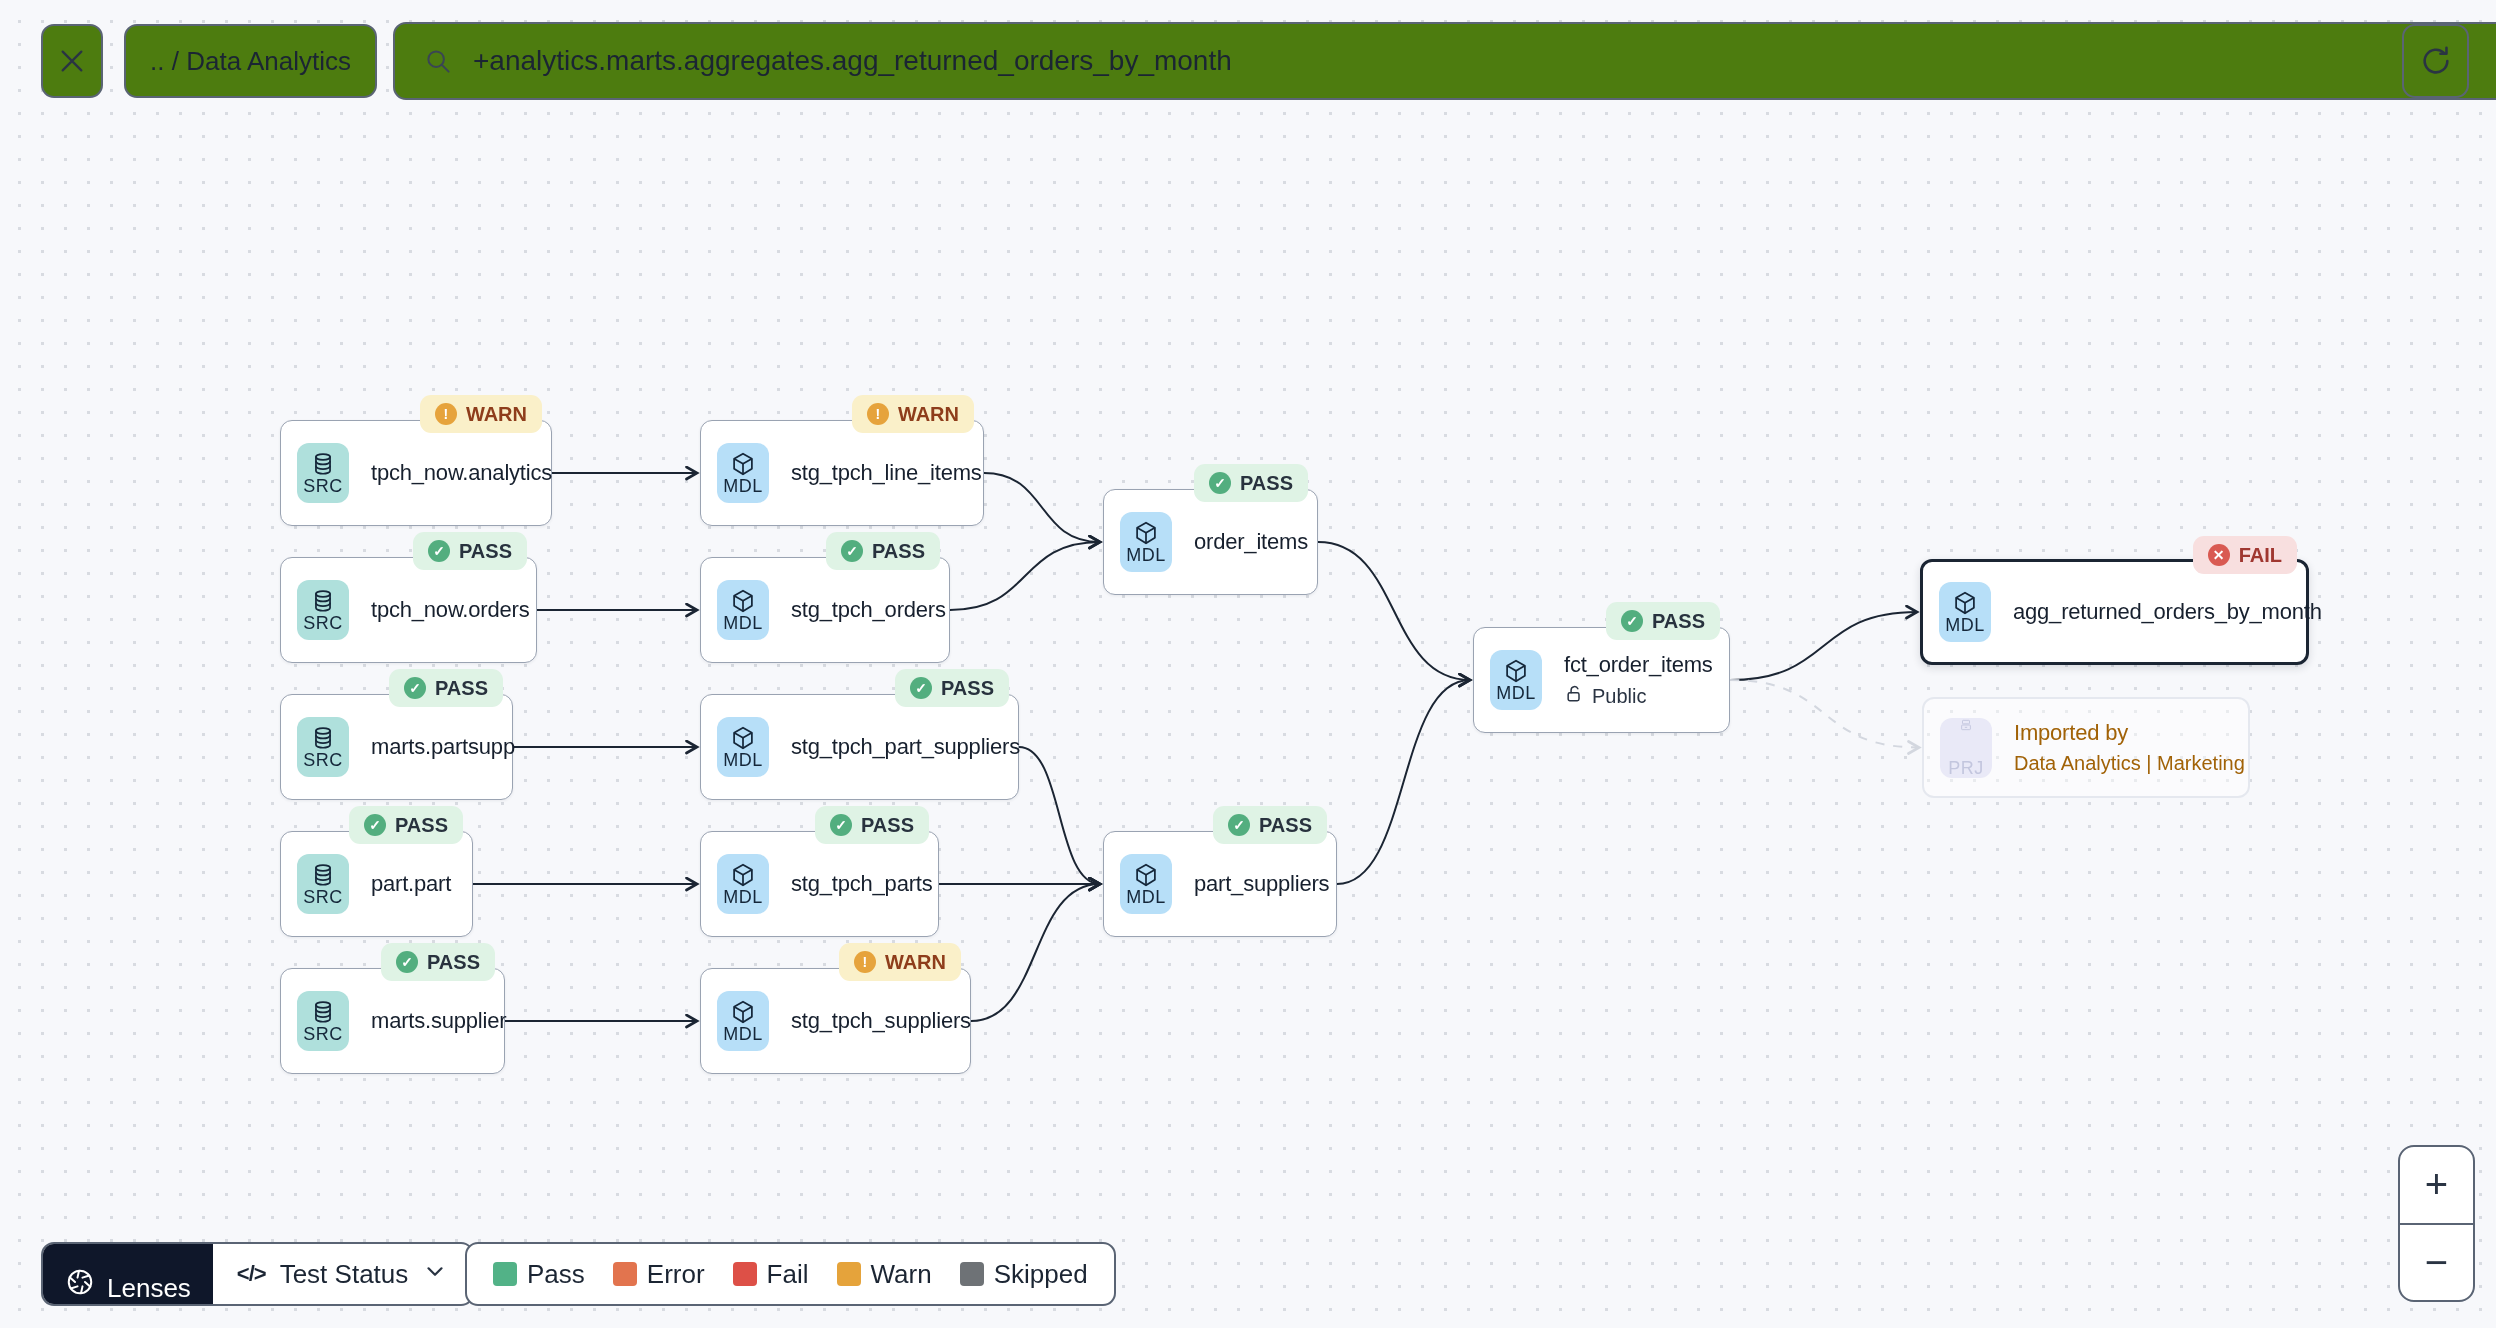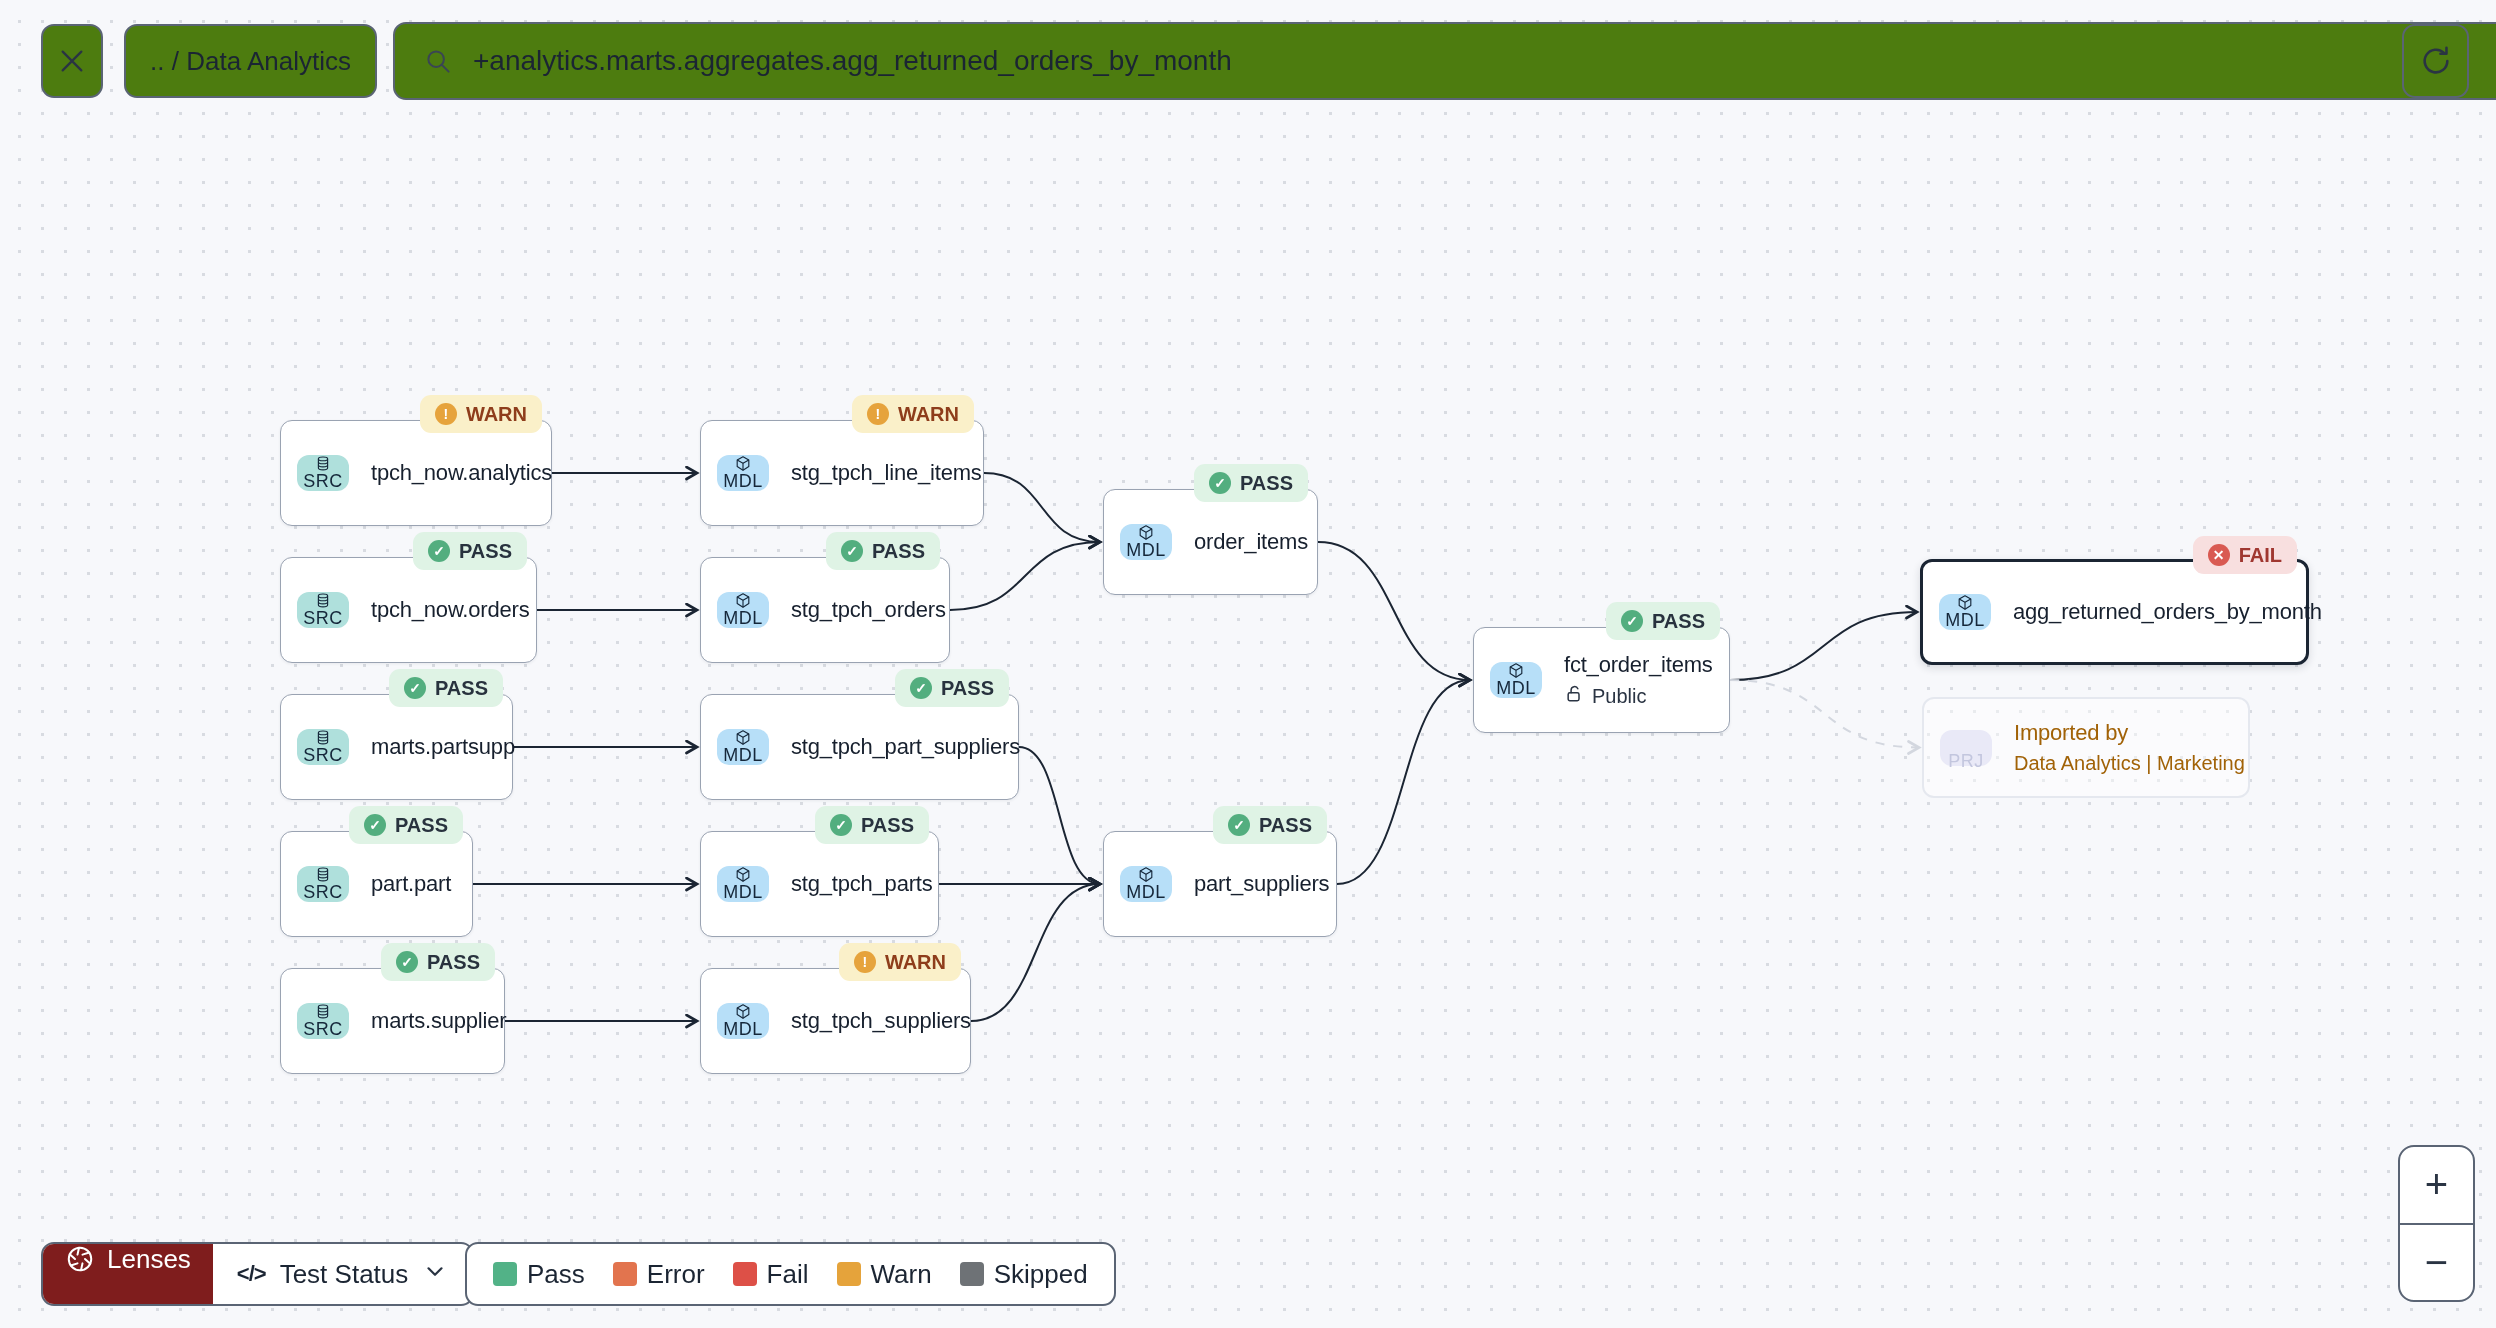"SRC" .chip { height: 36px -> 60px }
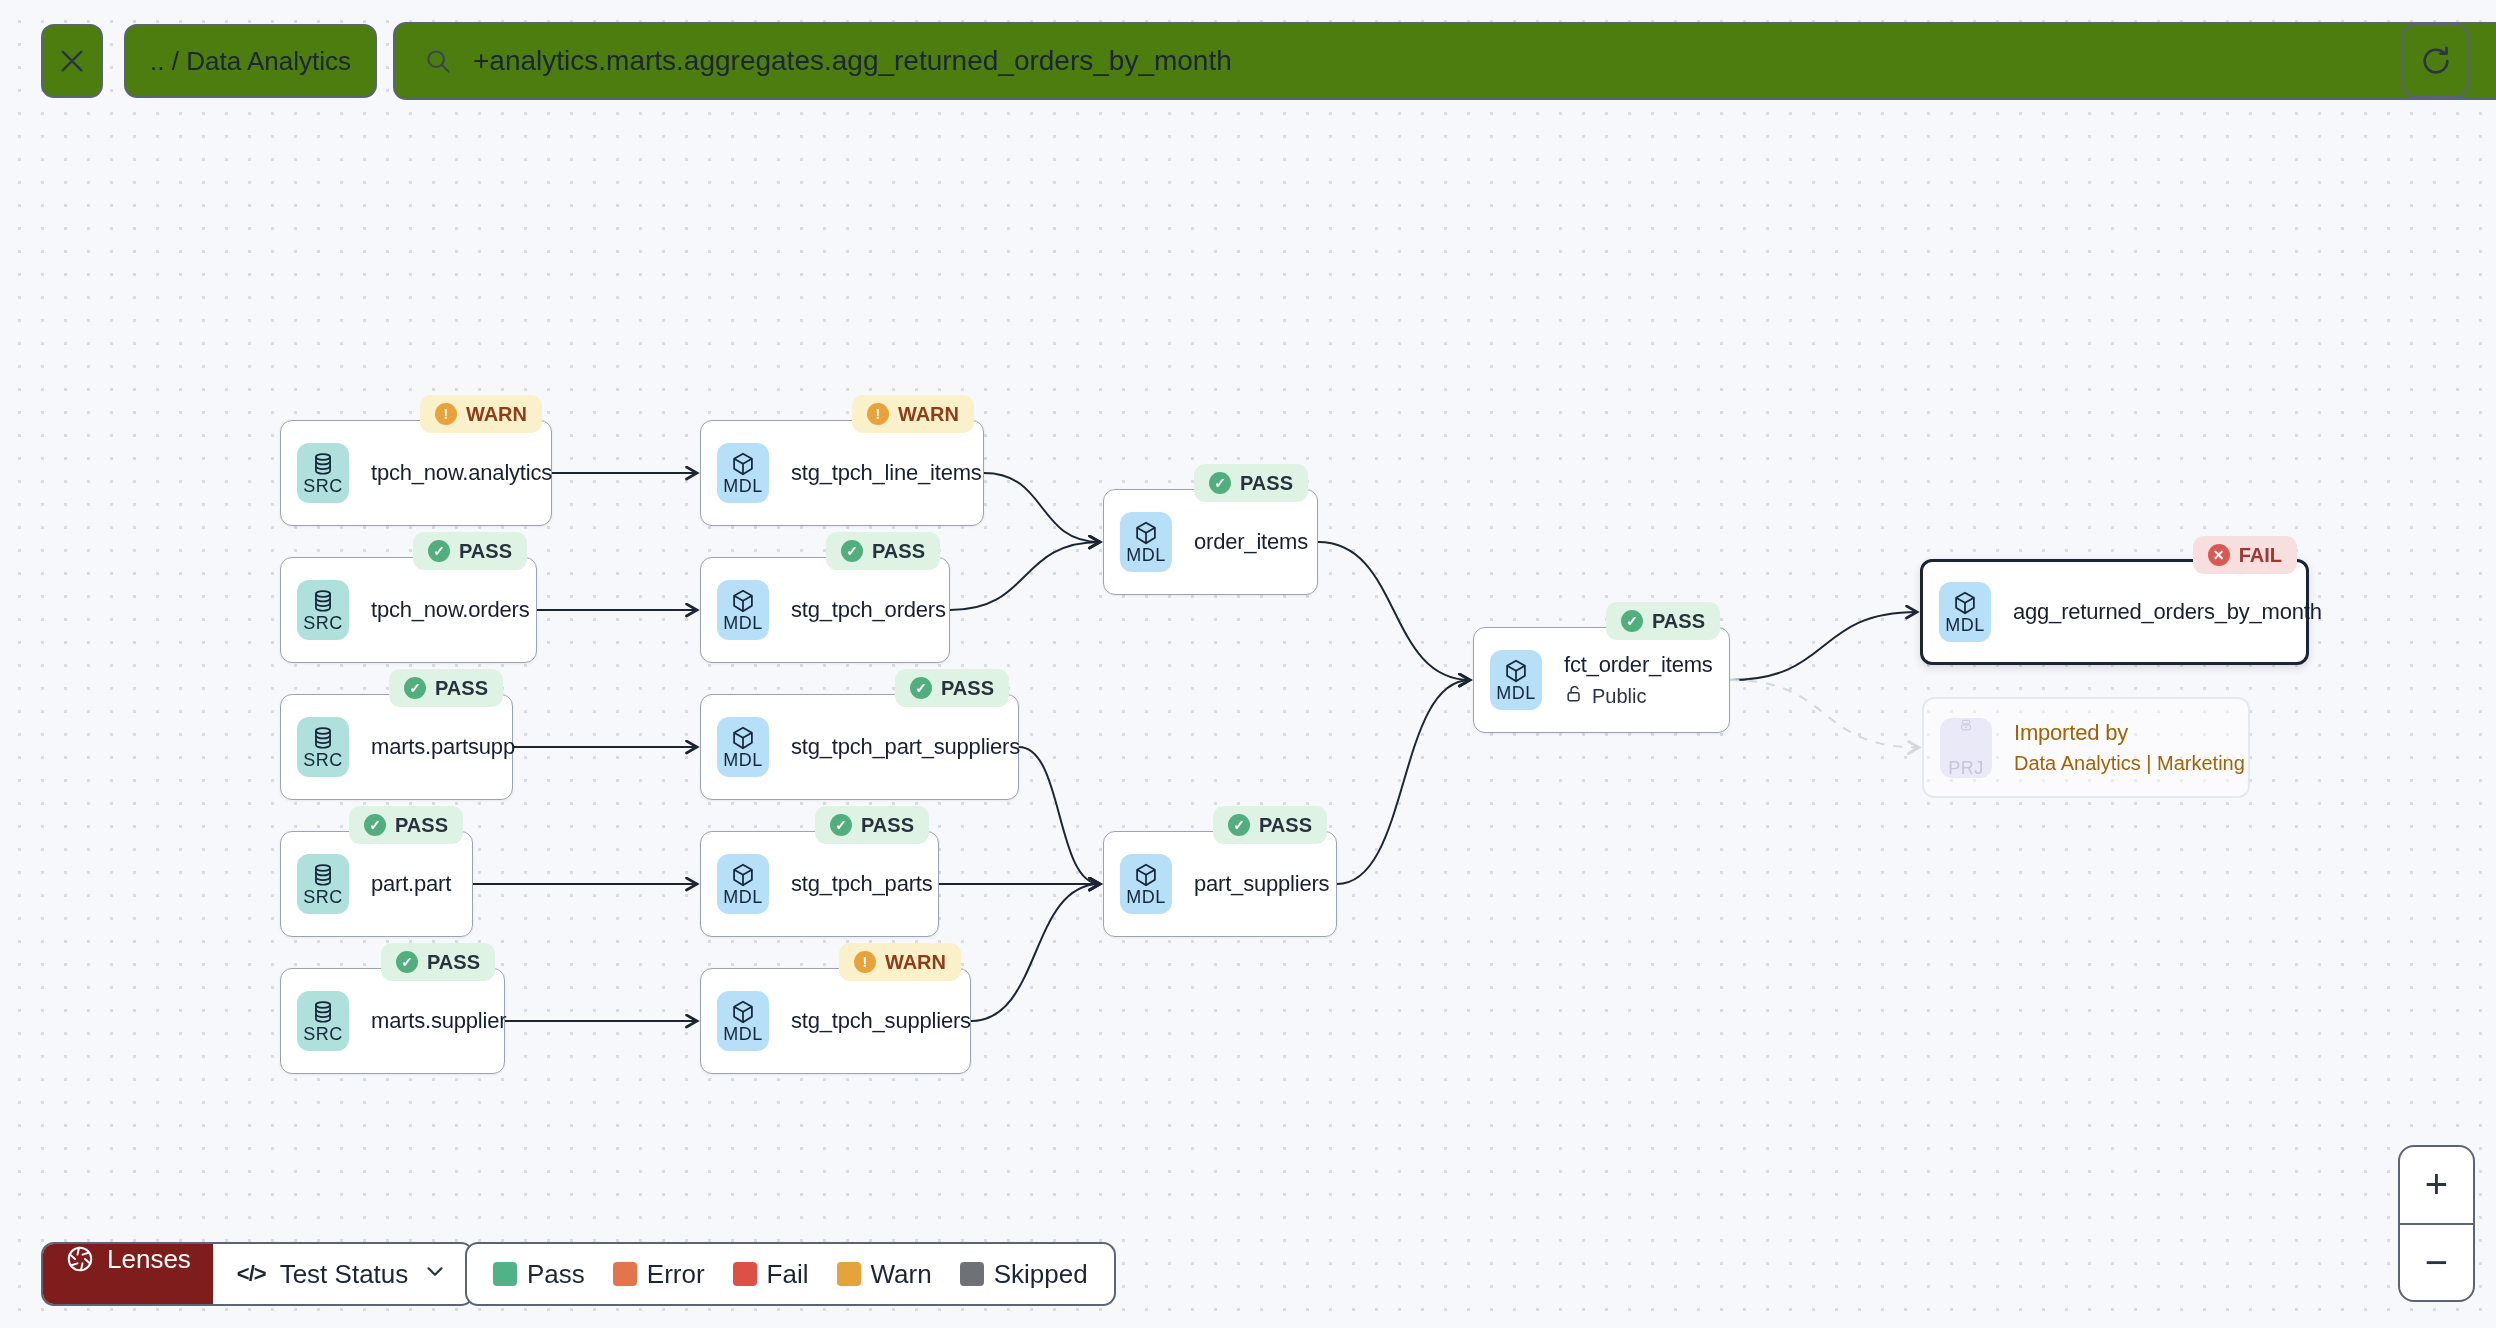"Lenses" #lens-left { align-items: flex-start -> flex-end; background: #7f1d1d -> #0f172a }
